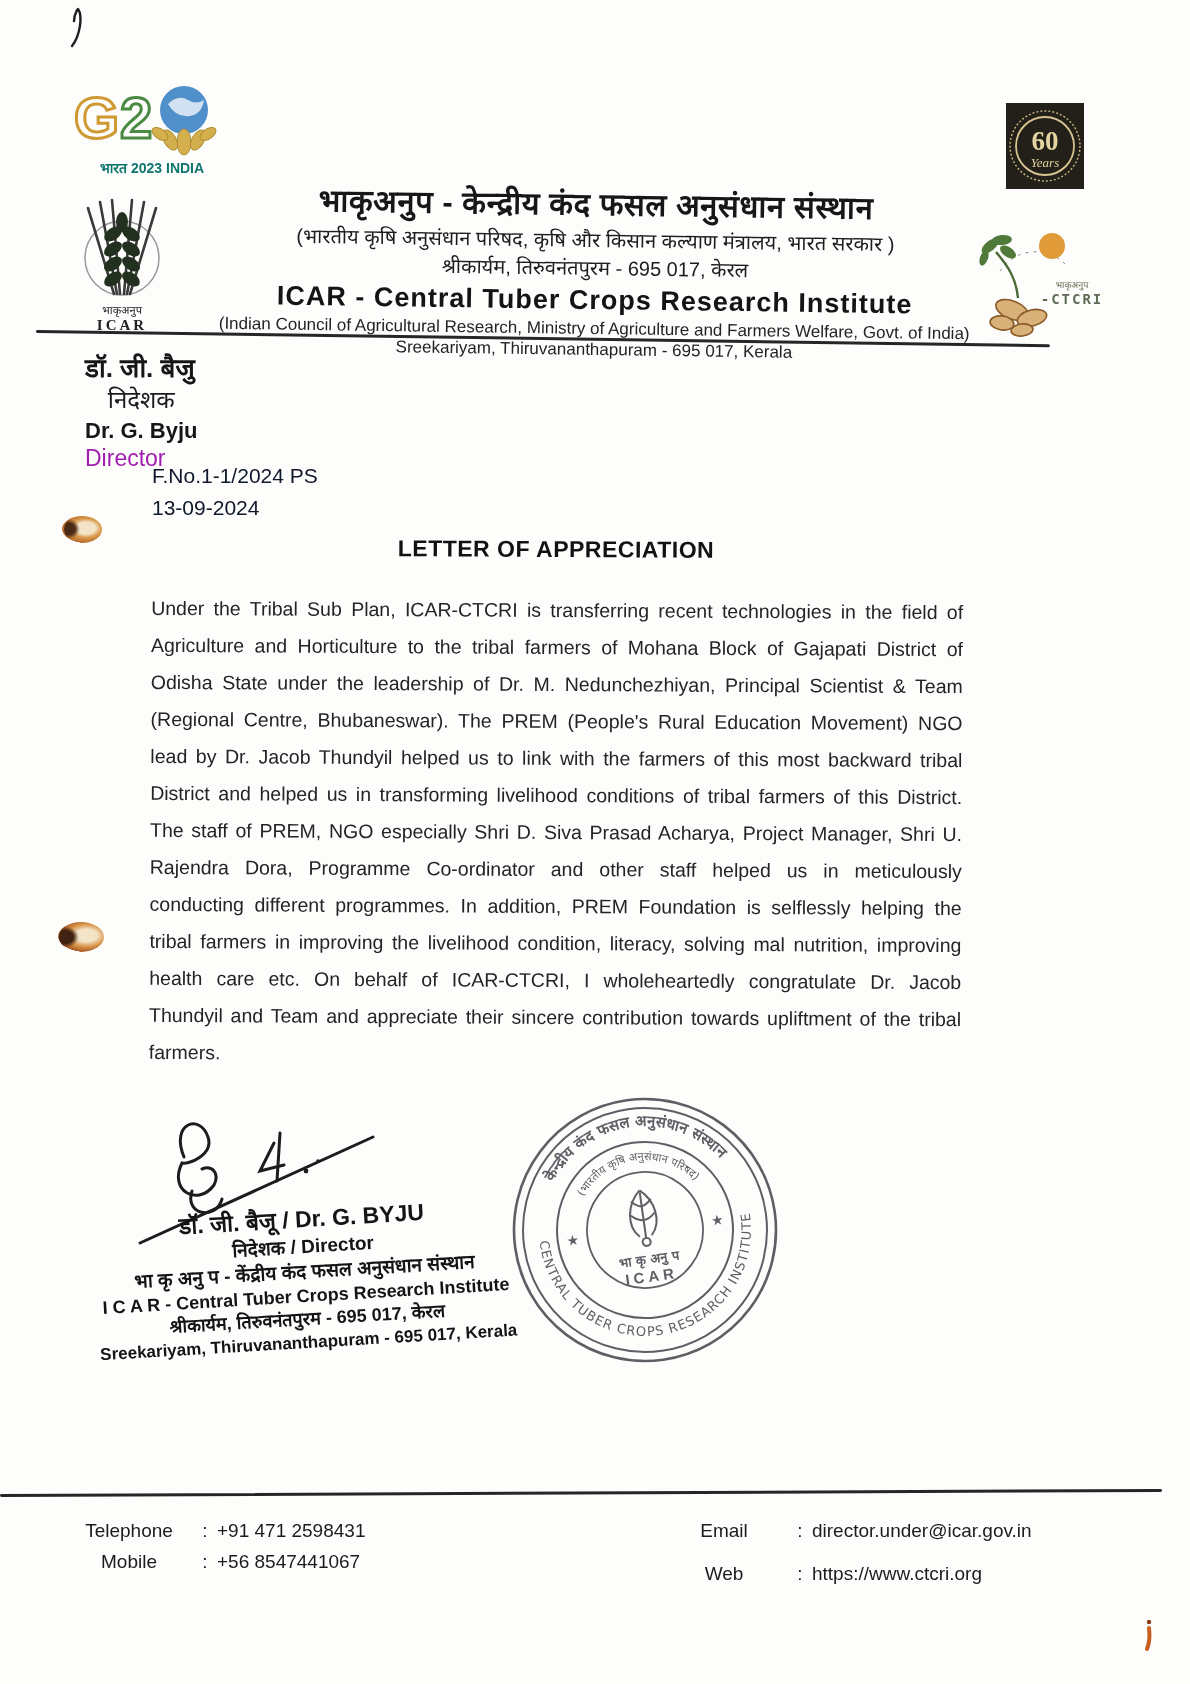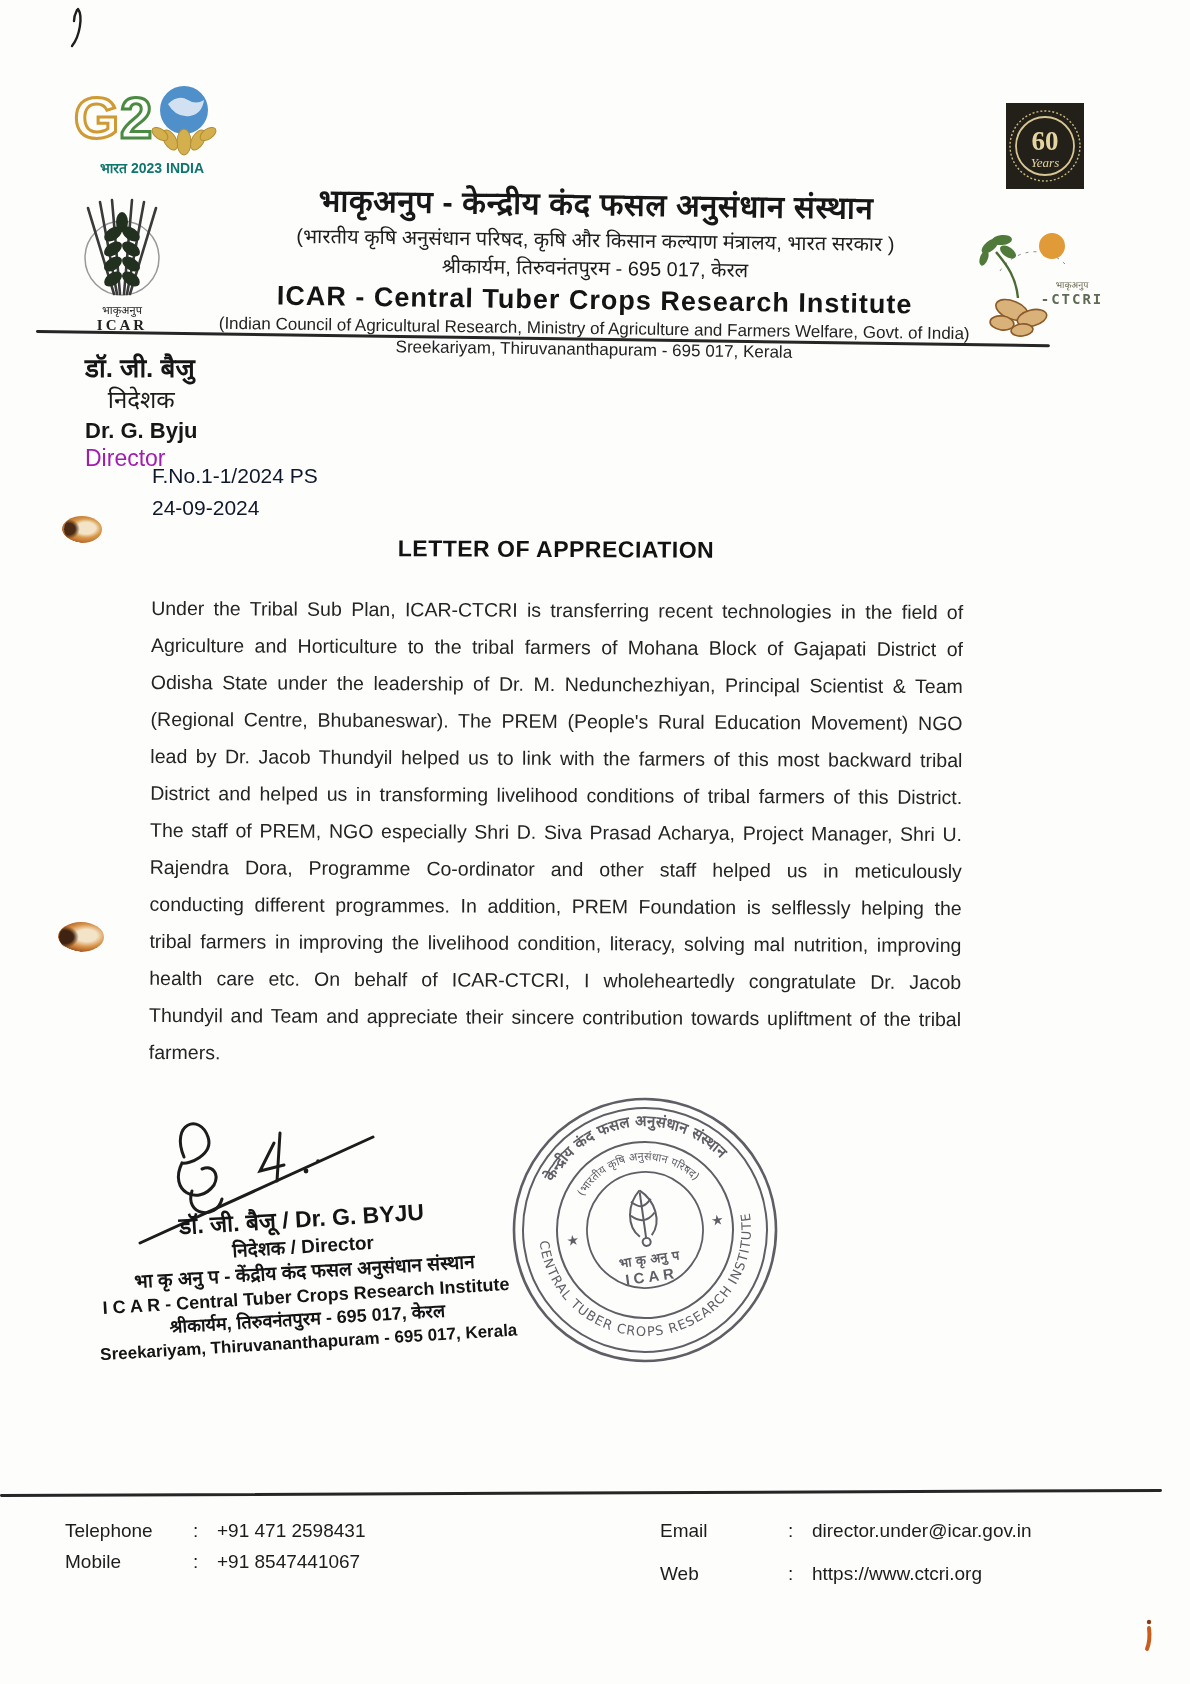"24-09-2024" div { text: 24-09-2024 -> 13-09-2024 }
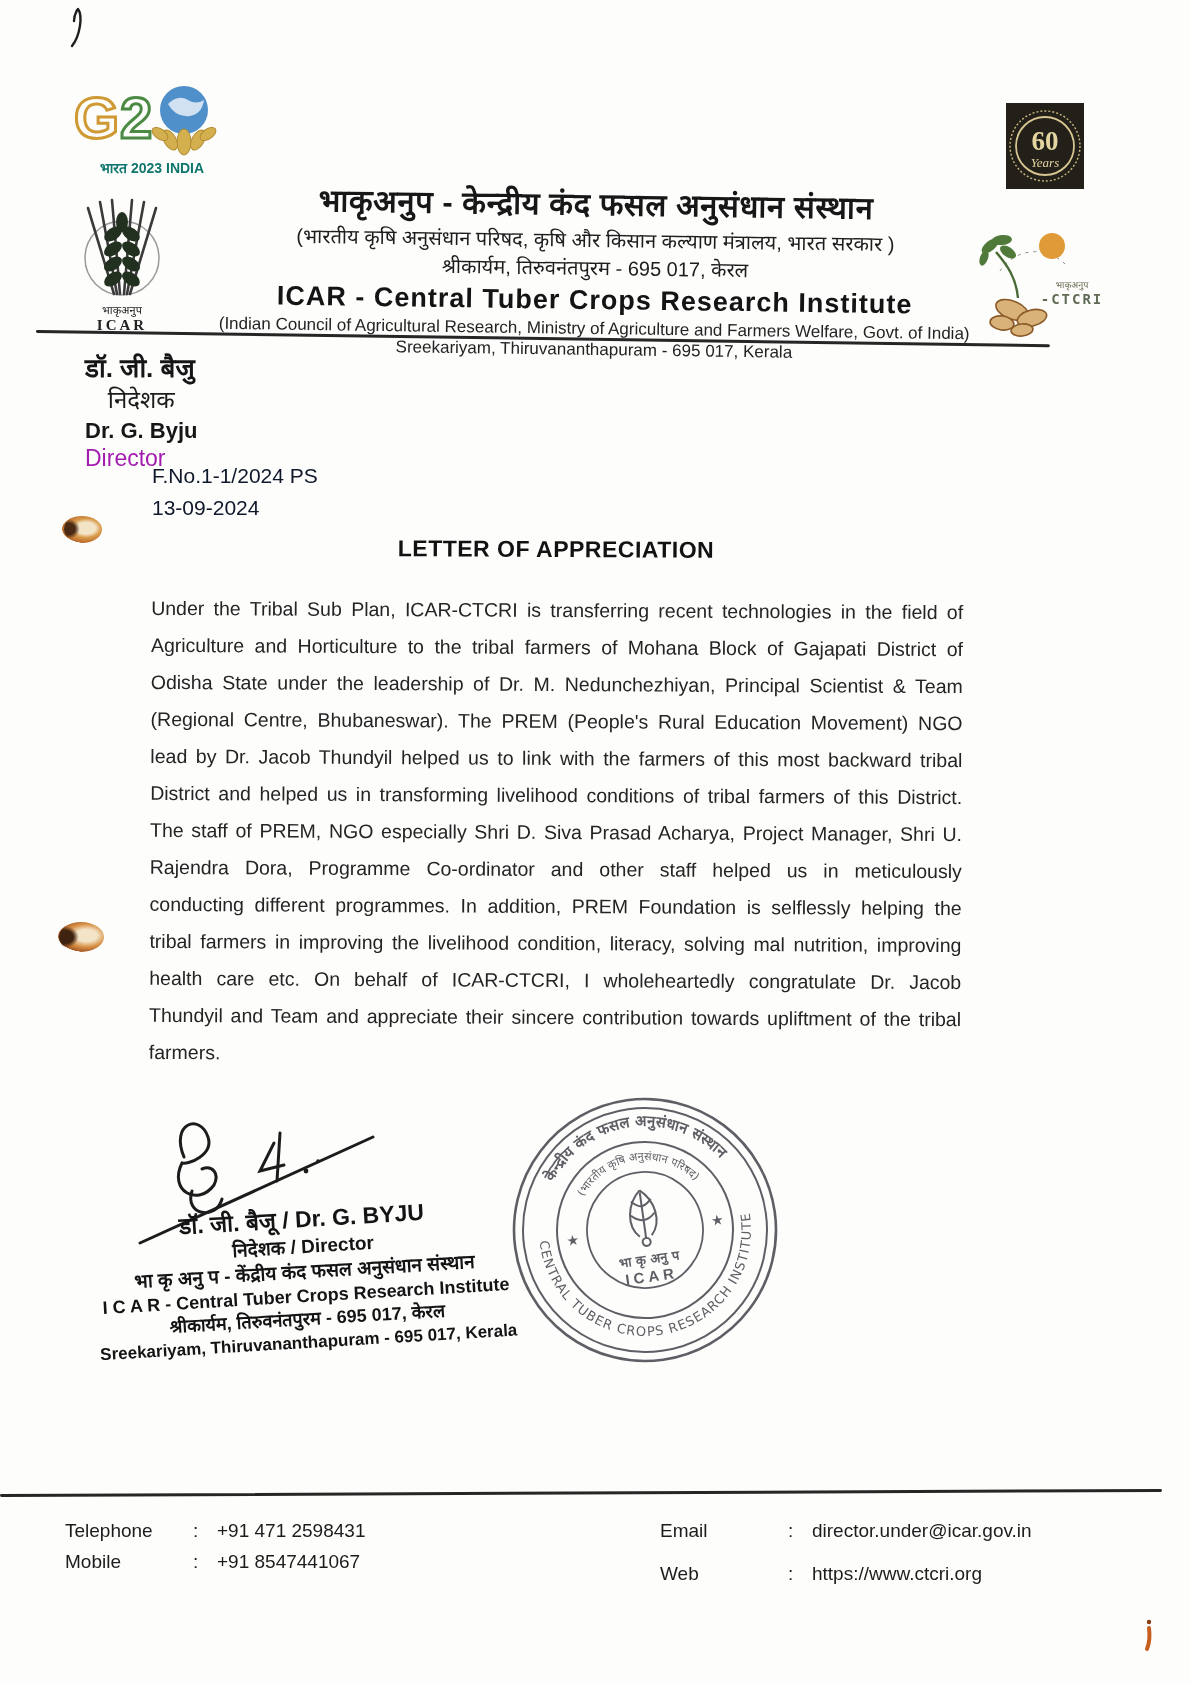"Telephone" .footer-row { text-align: none -> center }
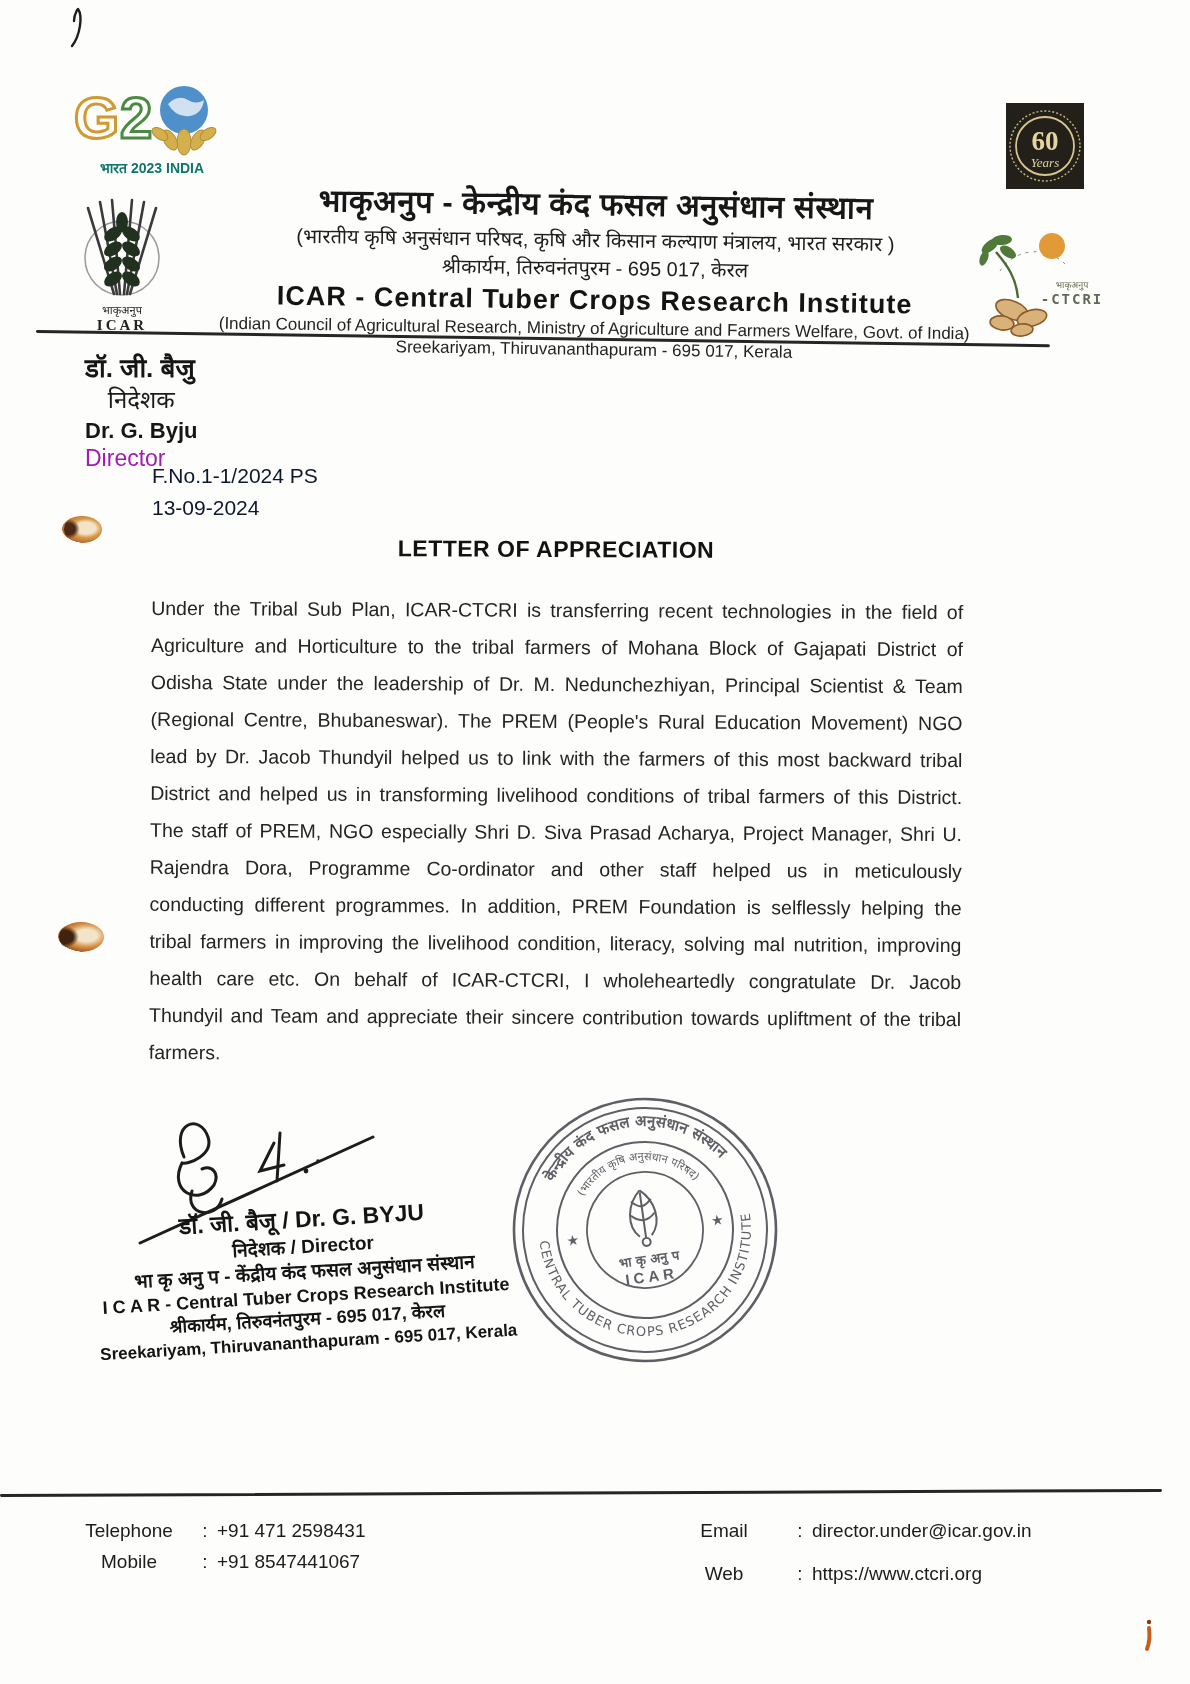"+91 8547441067" span { text: +91 -> +56 }
